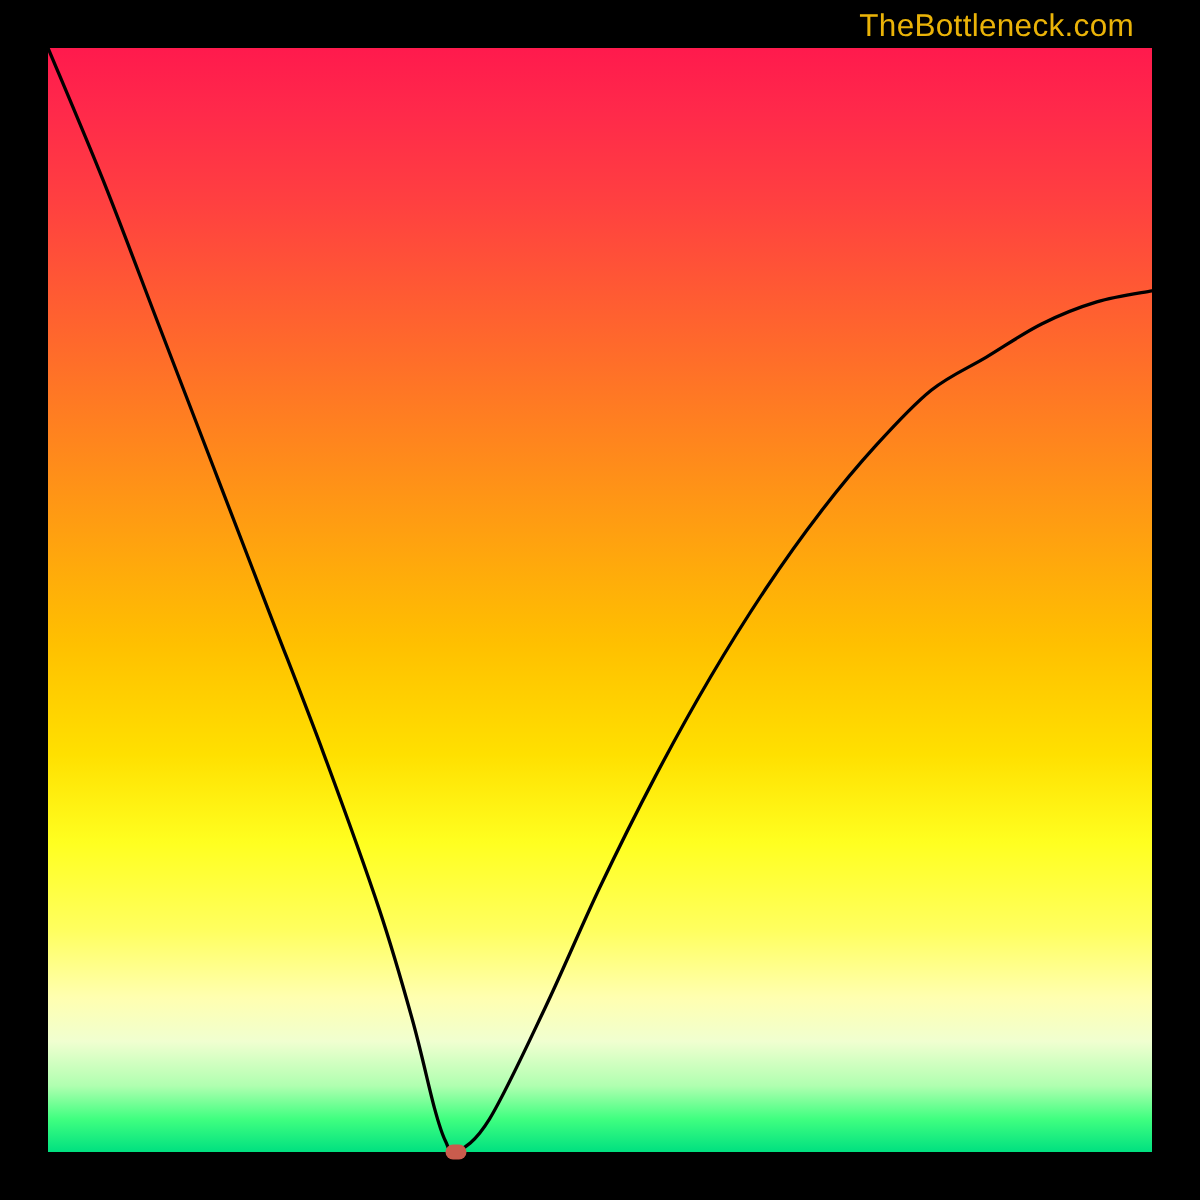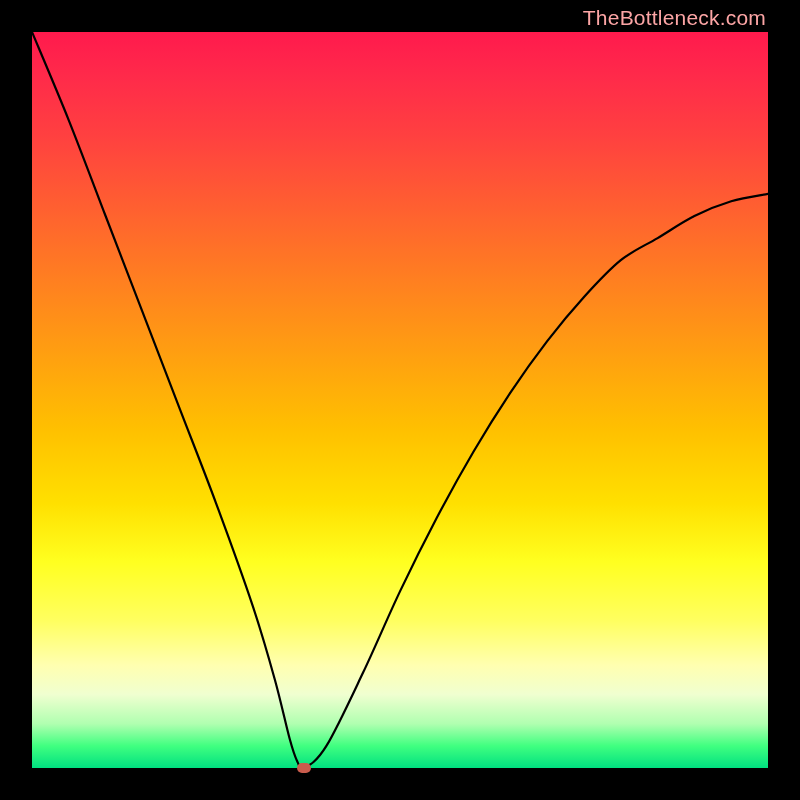"TheBottleneck.com" .watermark { color: #fca5a5 -> #eab308; right: 34px -> 44px }
